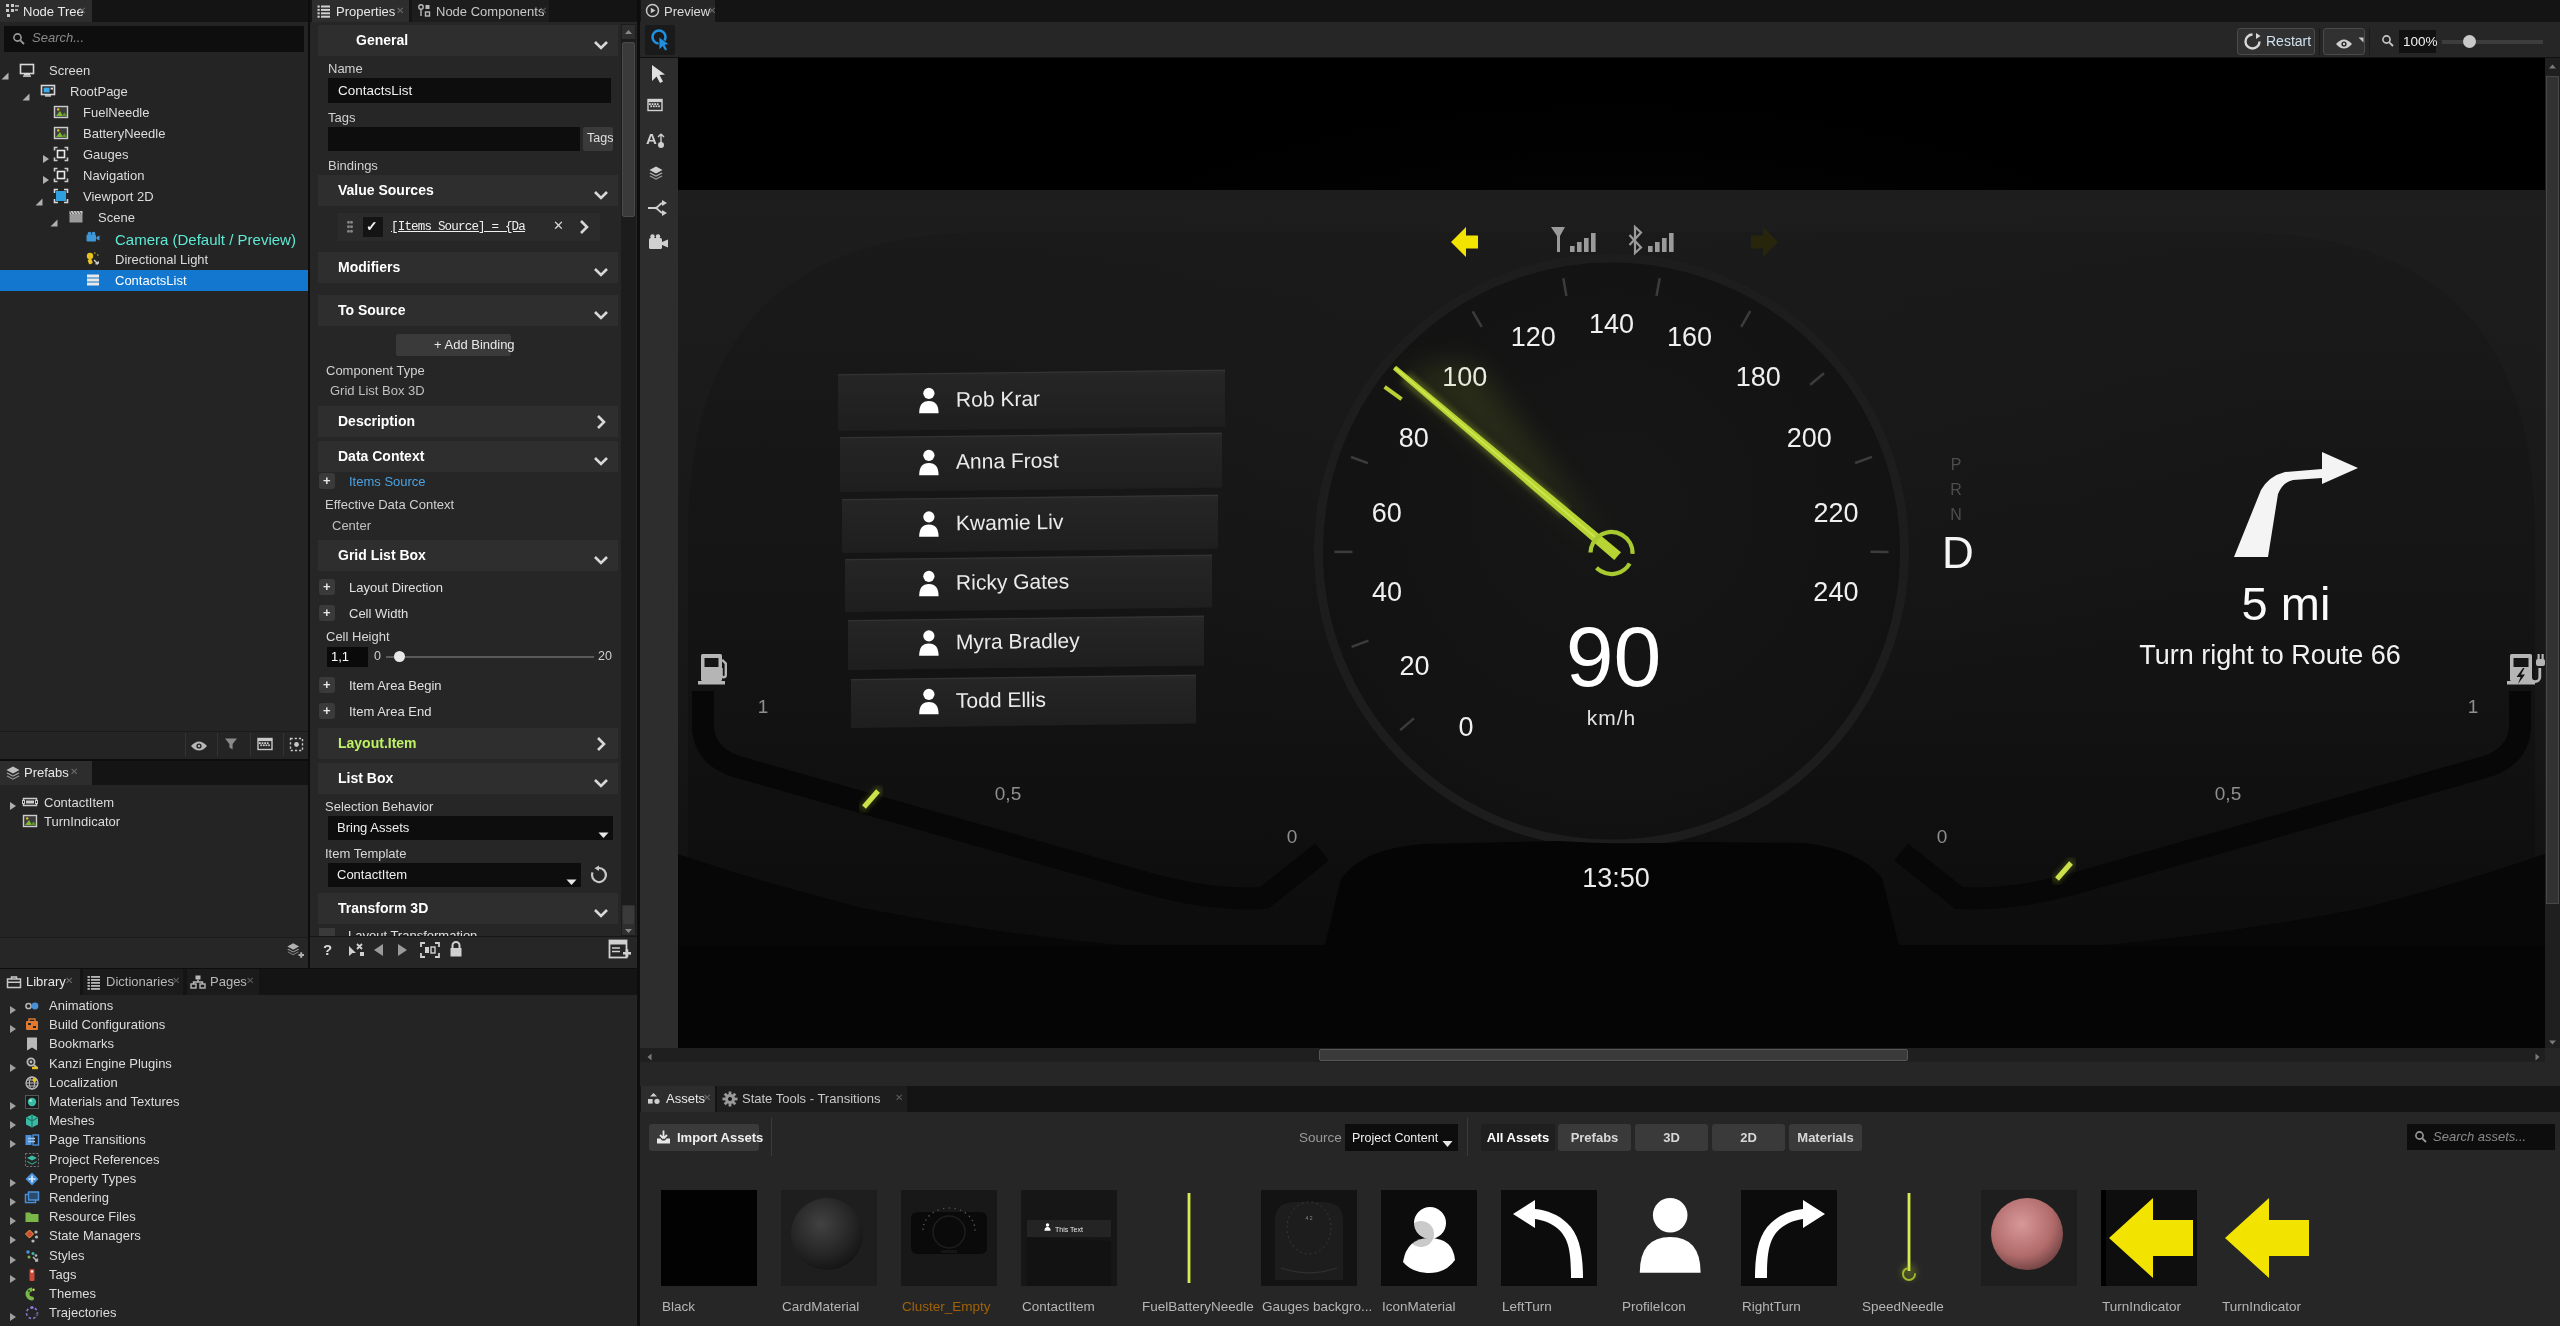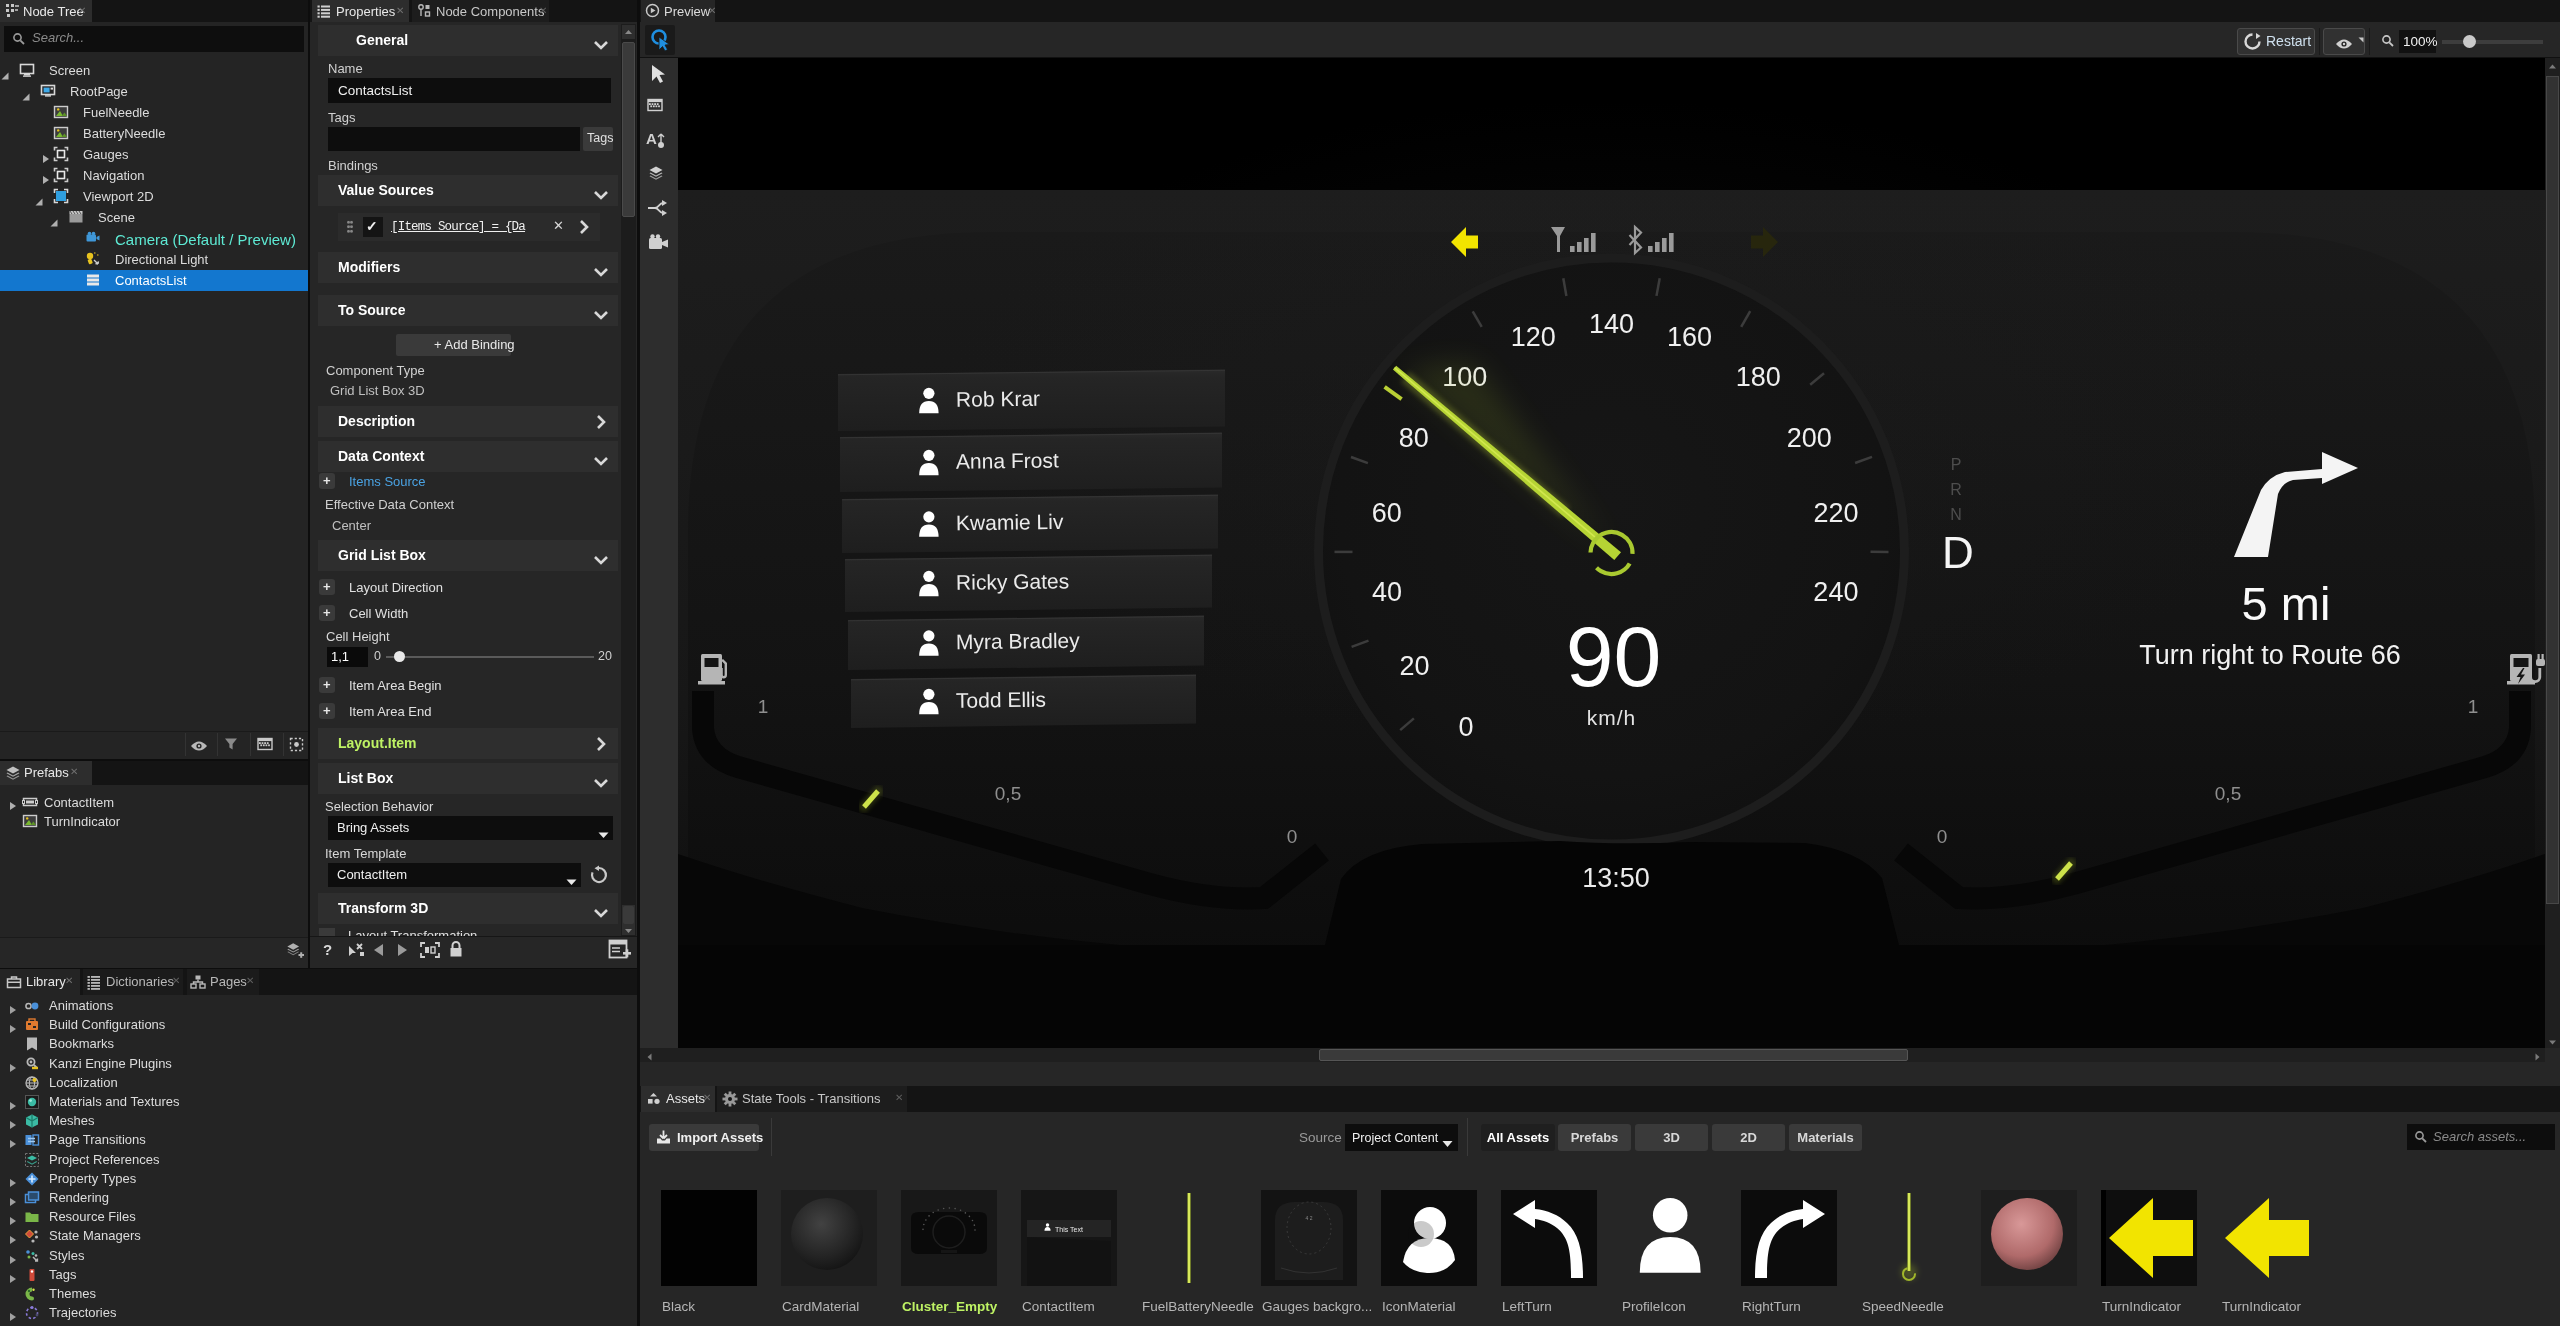"Cluster_Empty" div { color: #bef264 -> #a16207; font-weight: bold -> normal }
